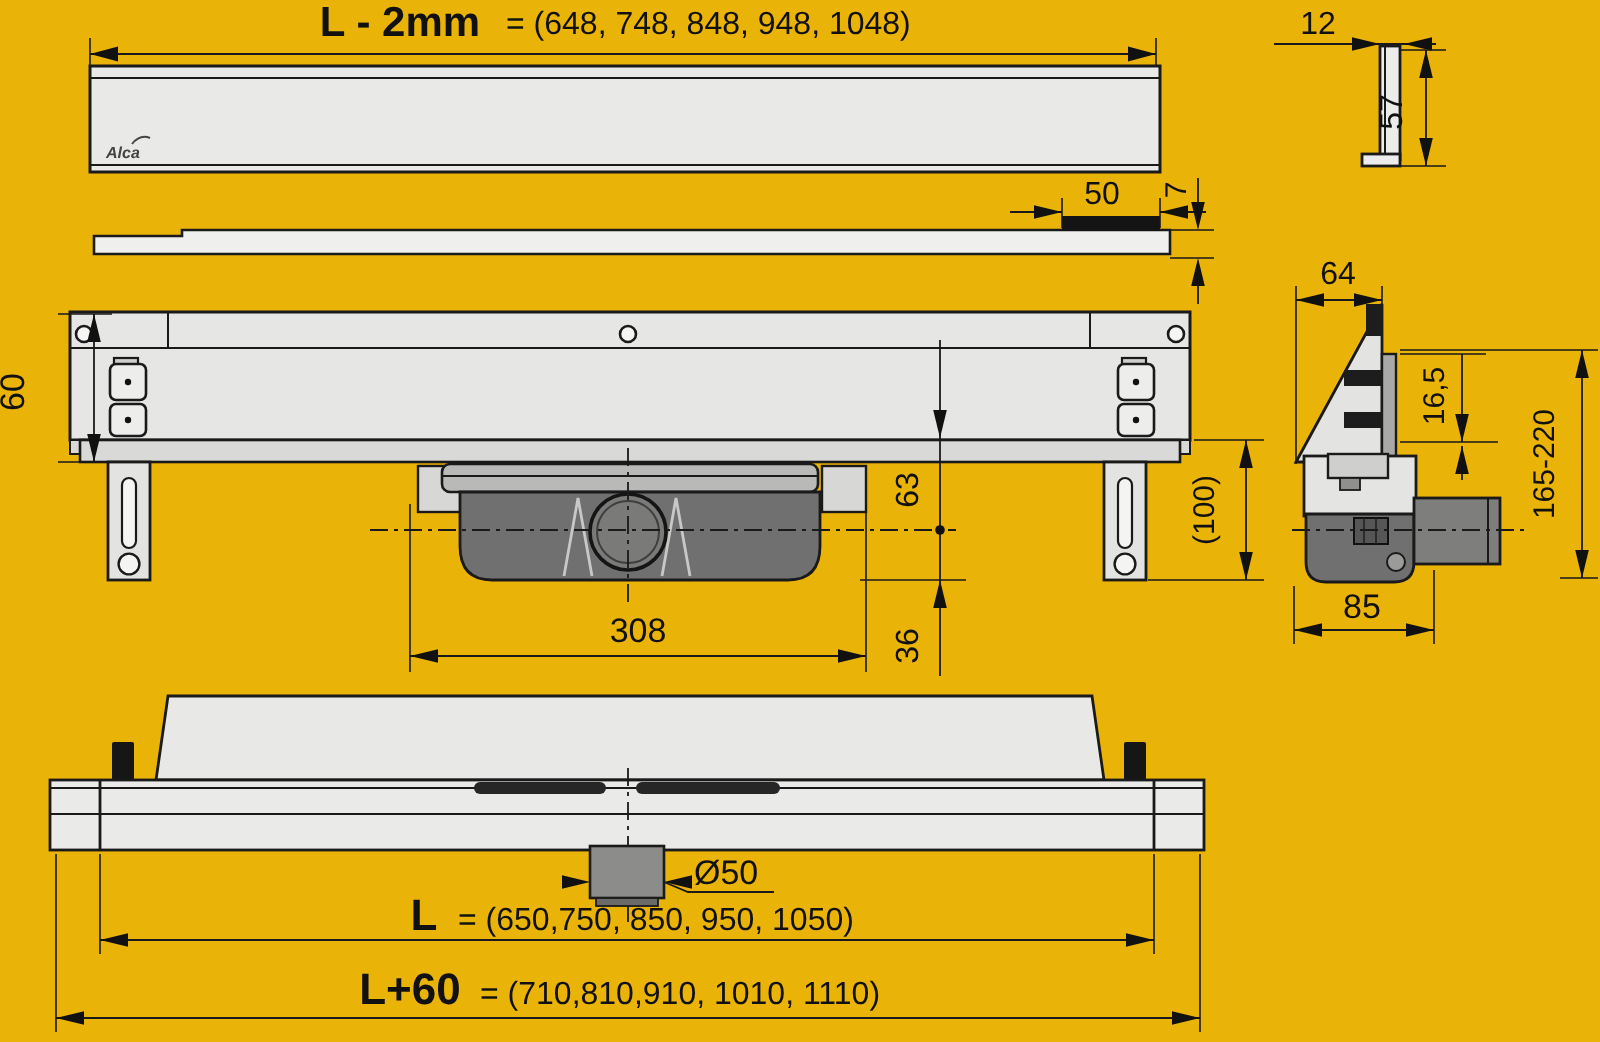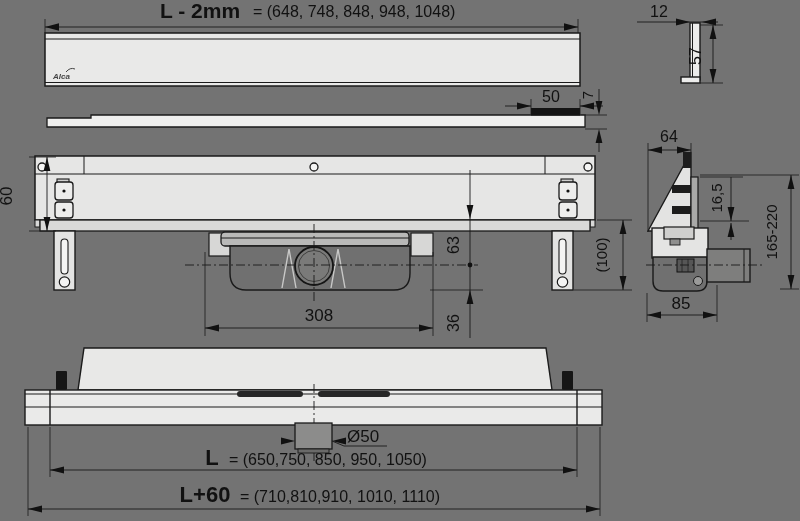"L - 2mm" .stage { background: #737373 -> #eab308 }
